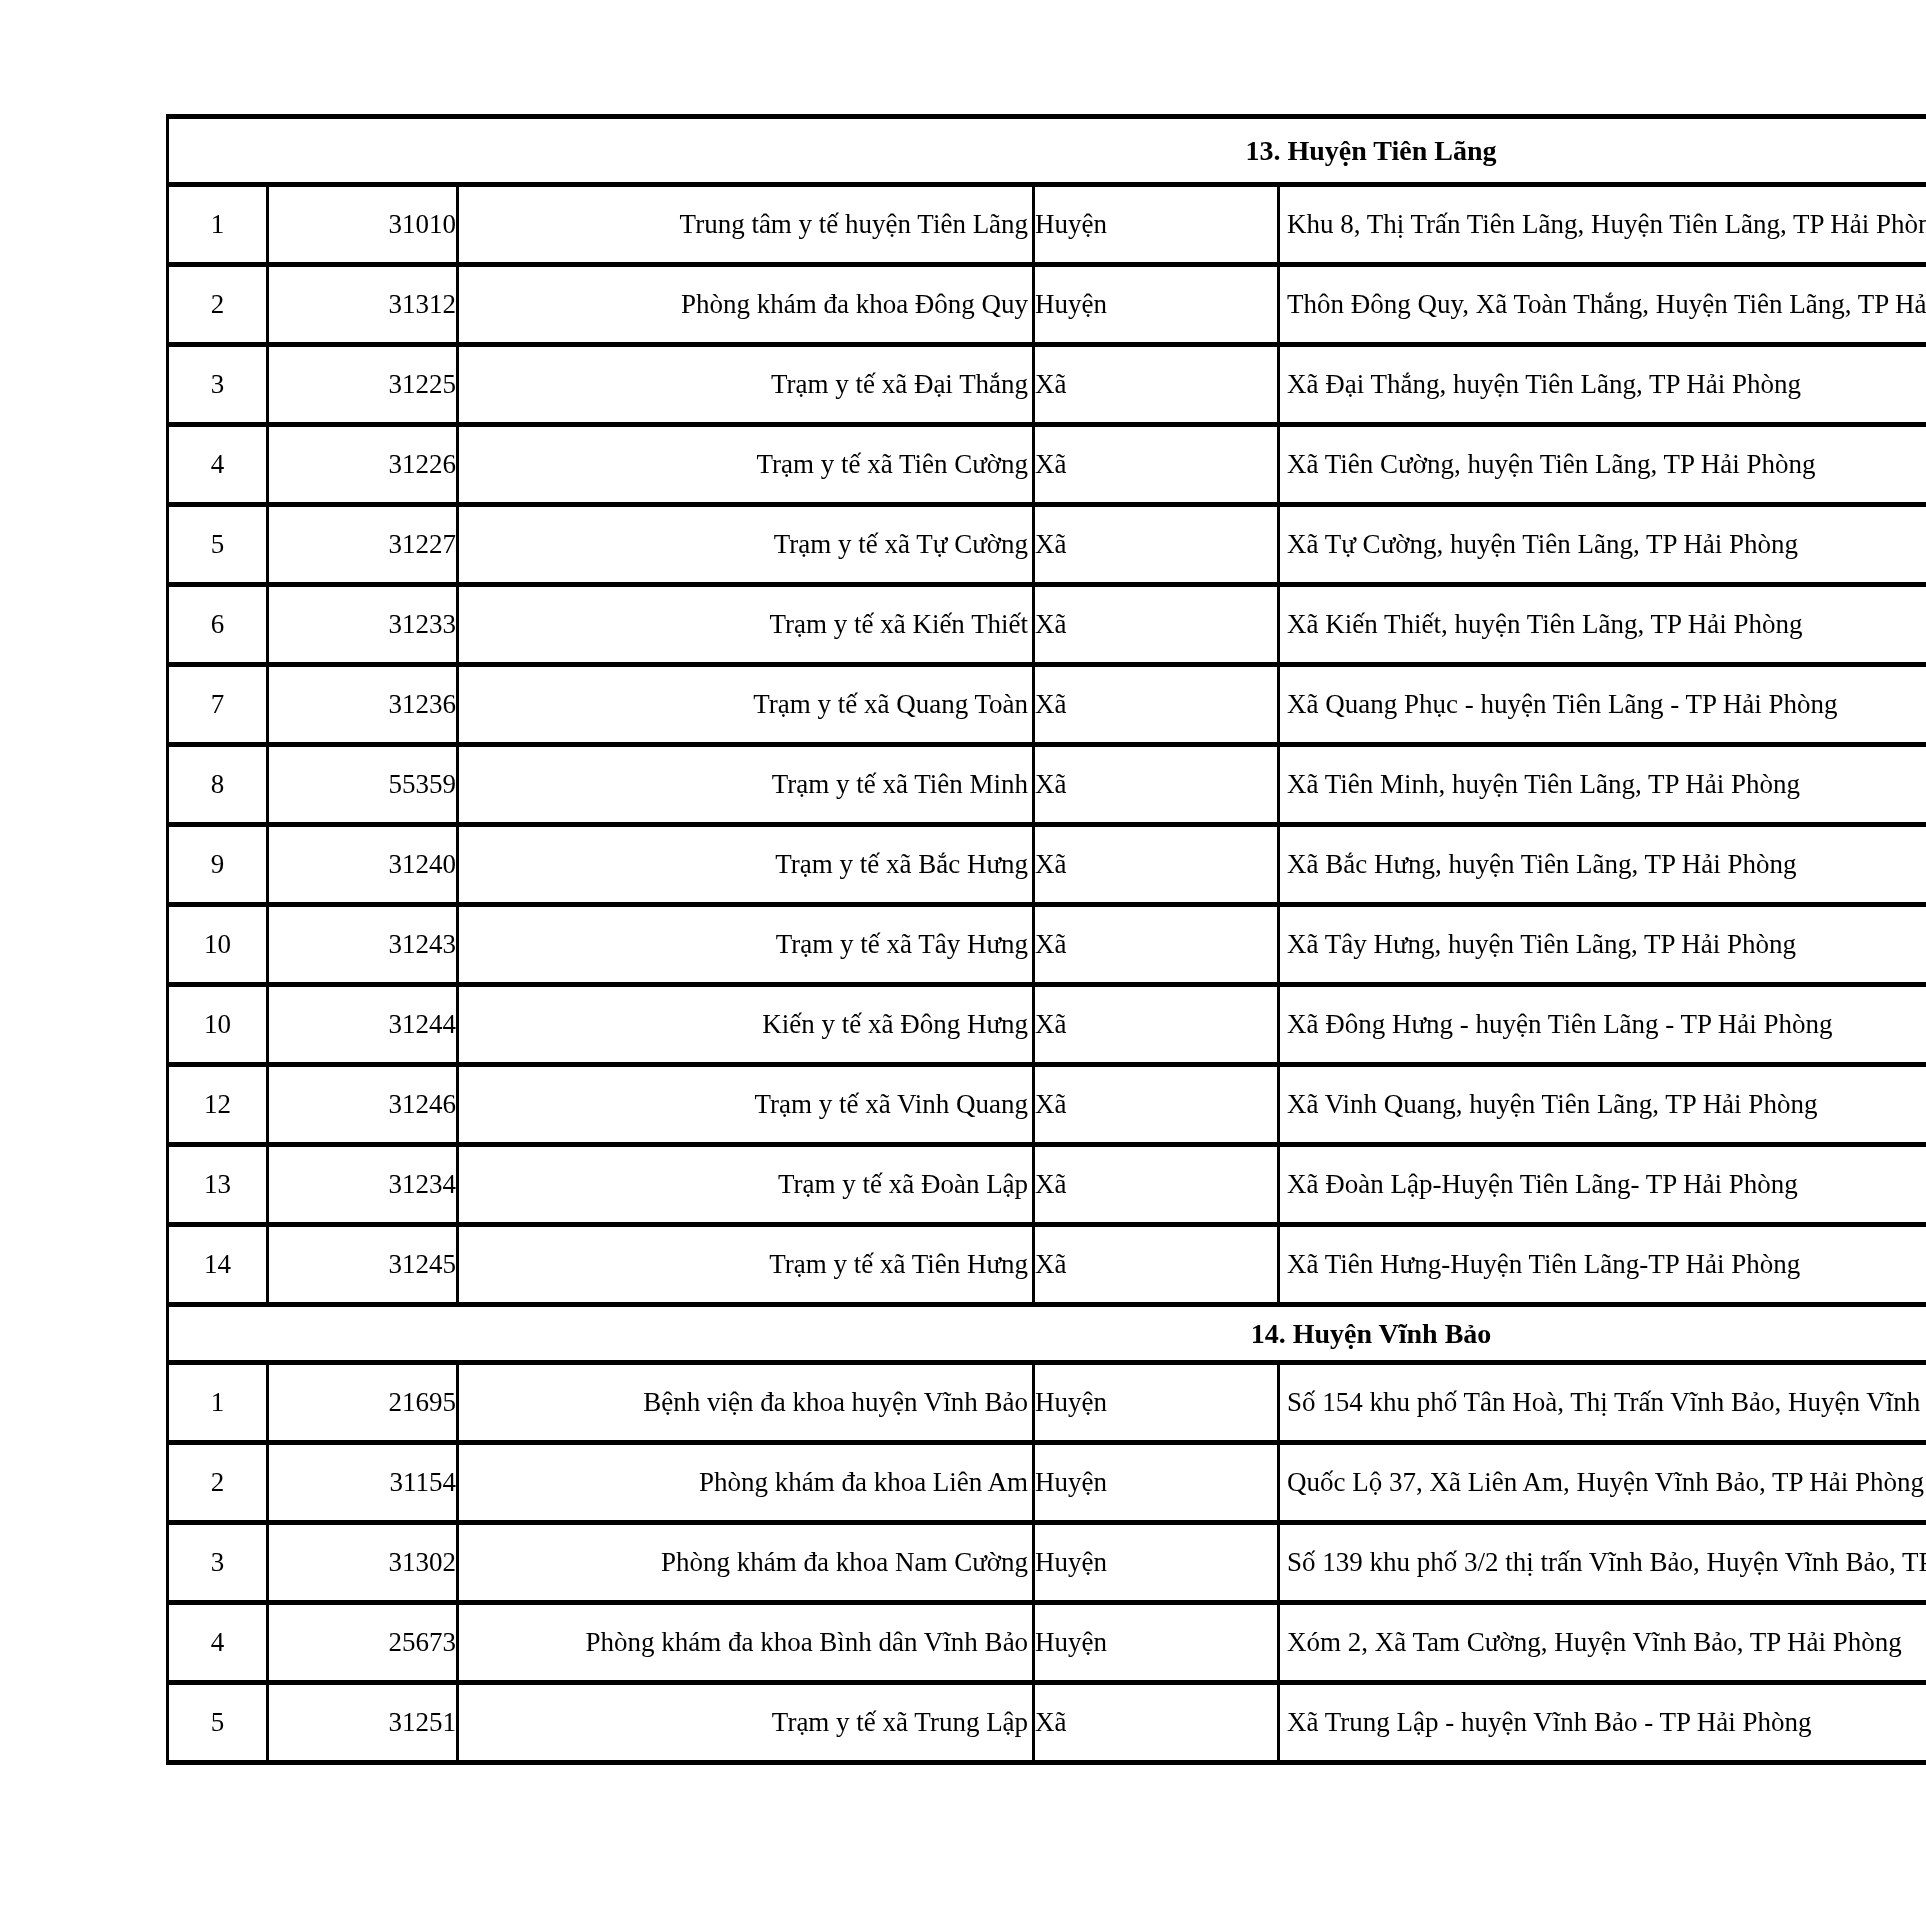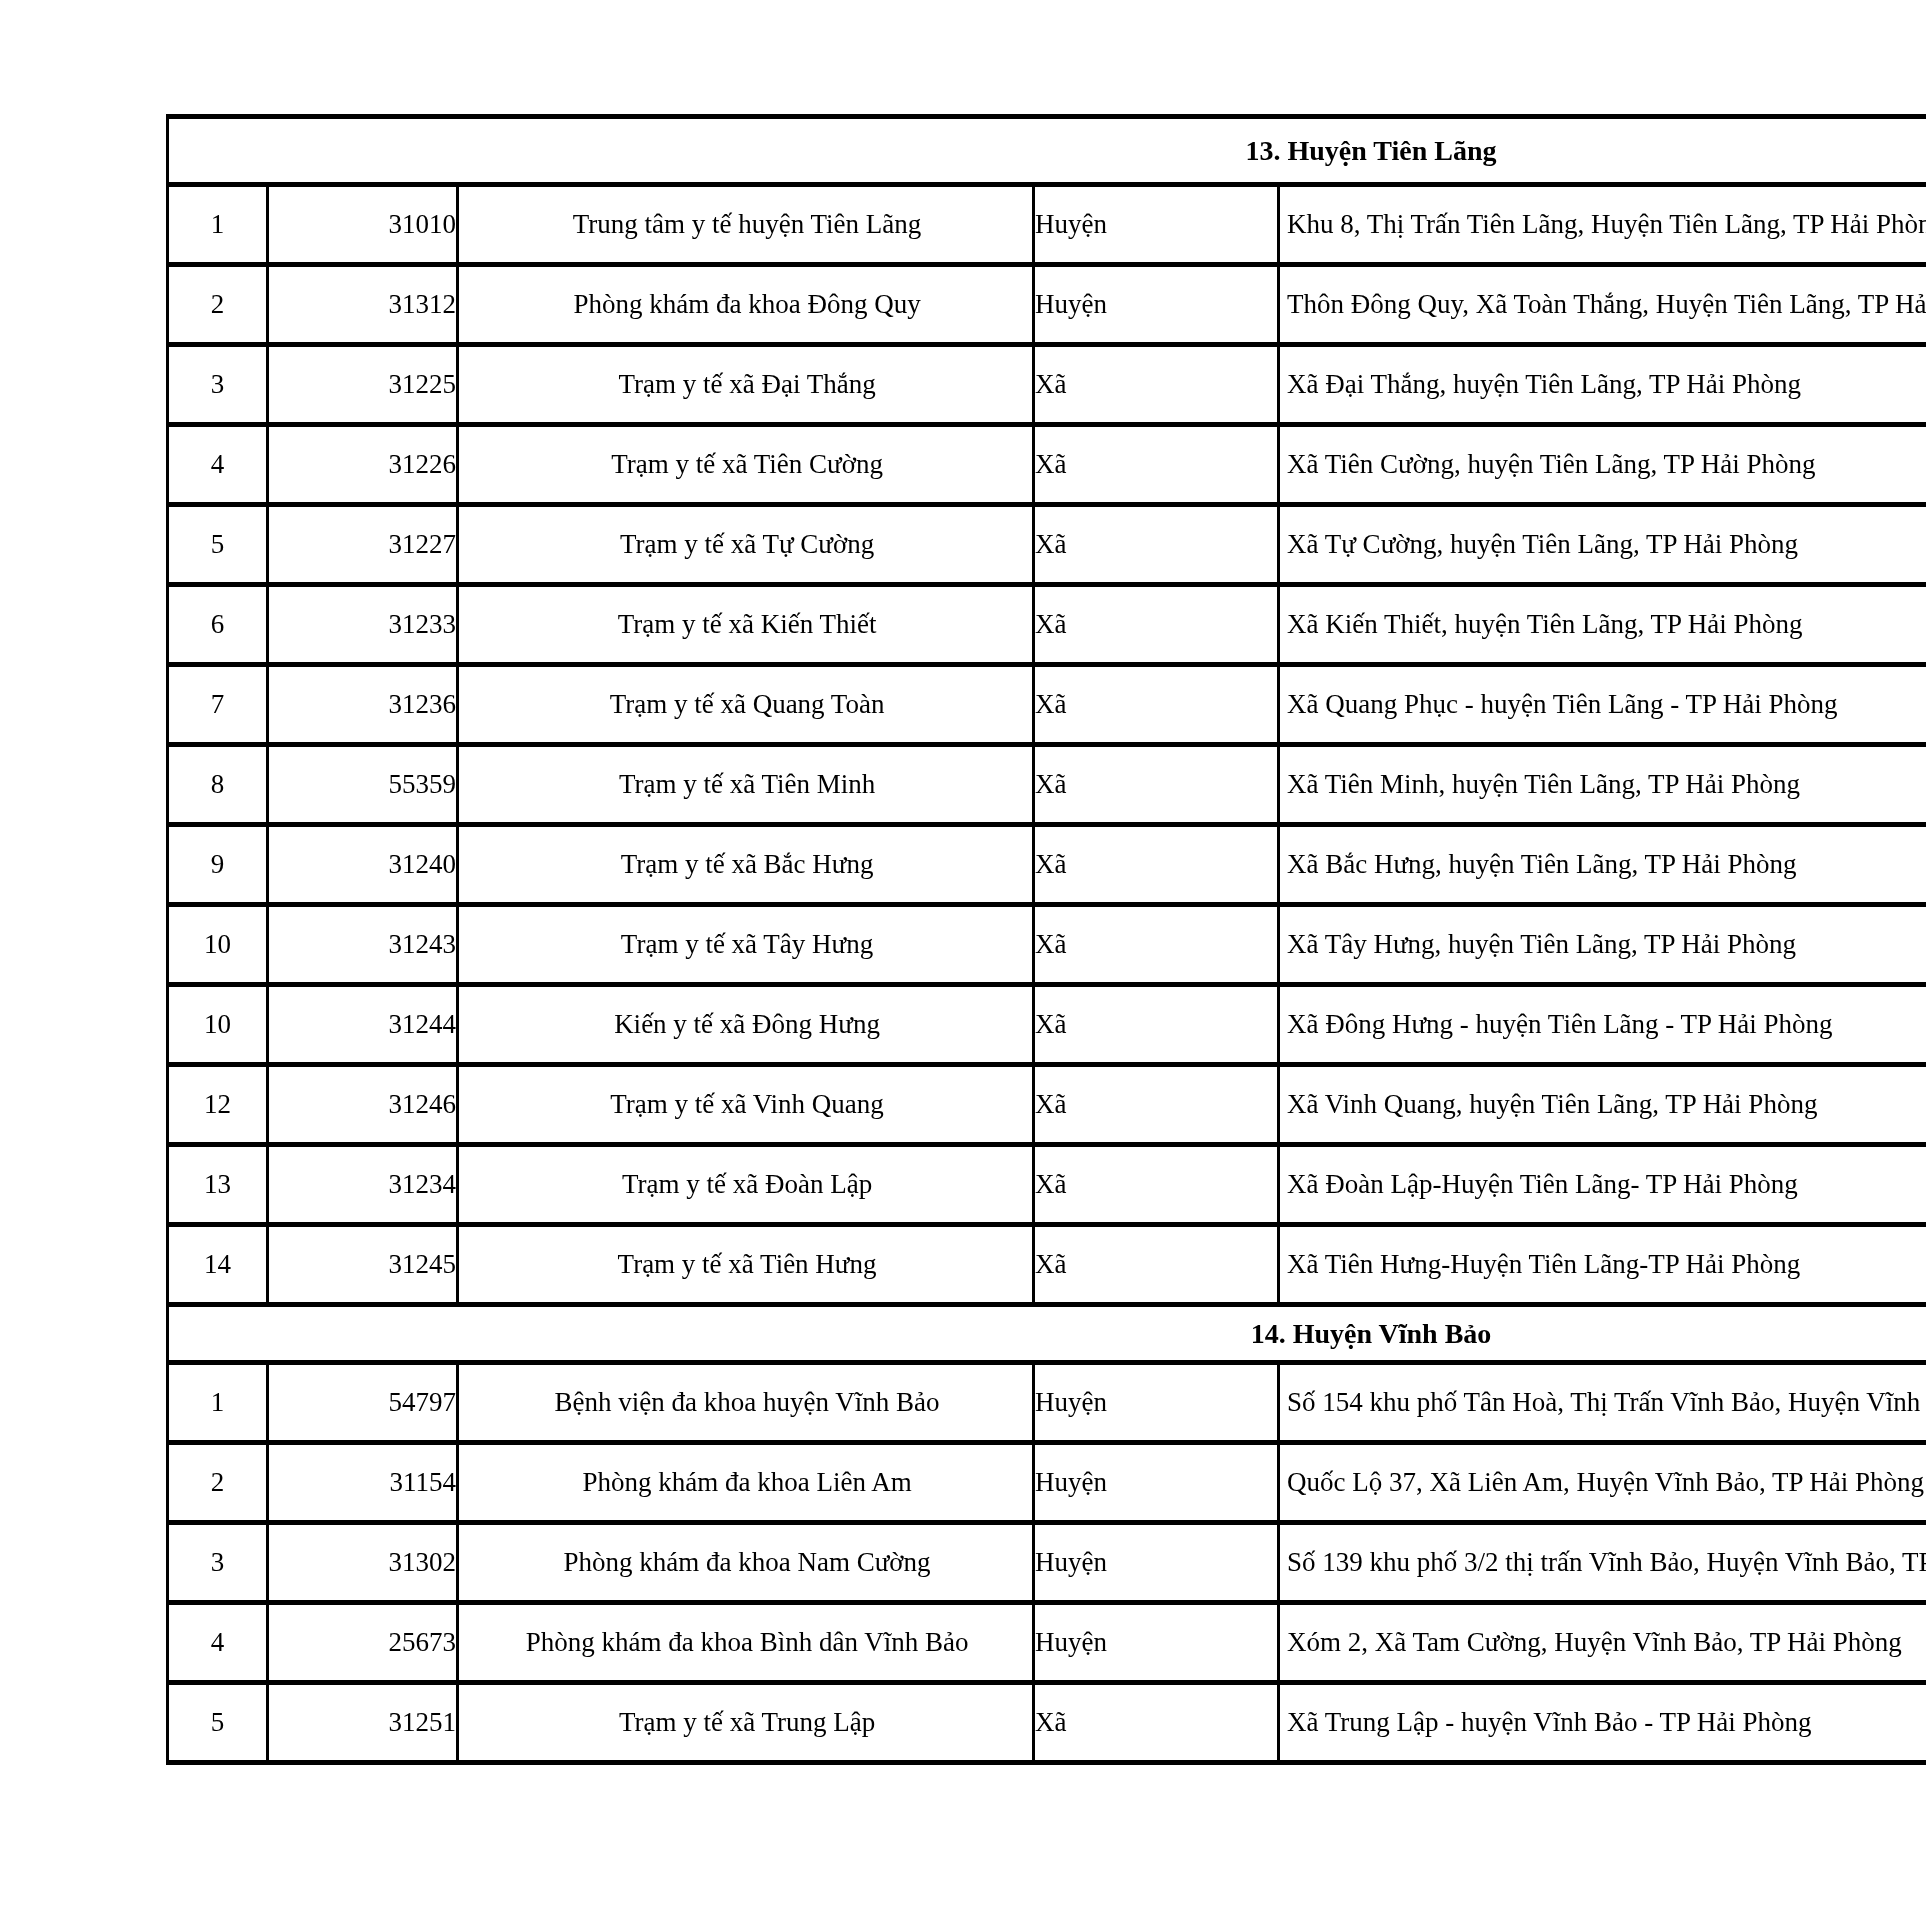"Trung tâm y tế huyện" td.c-name { text-align: center -> right }
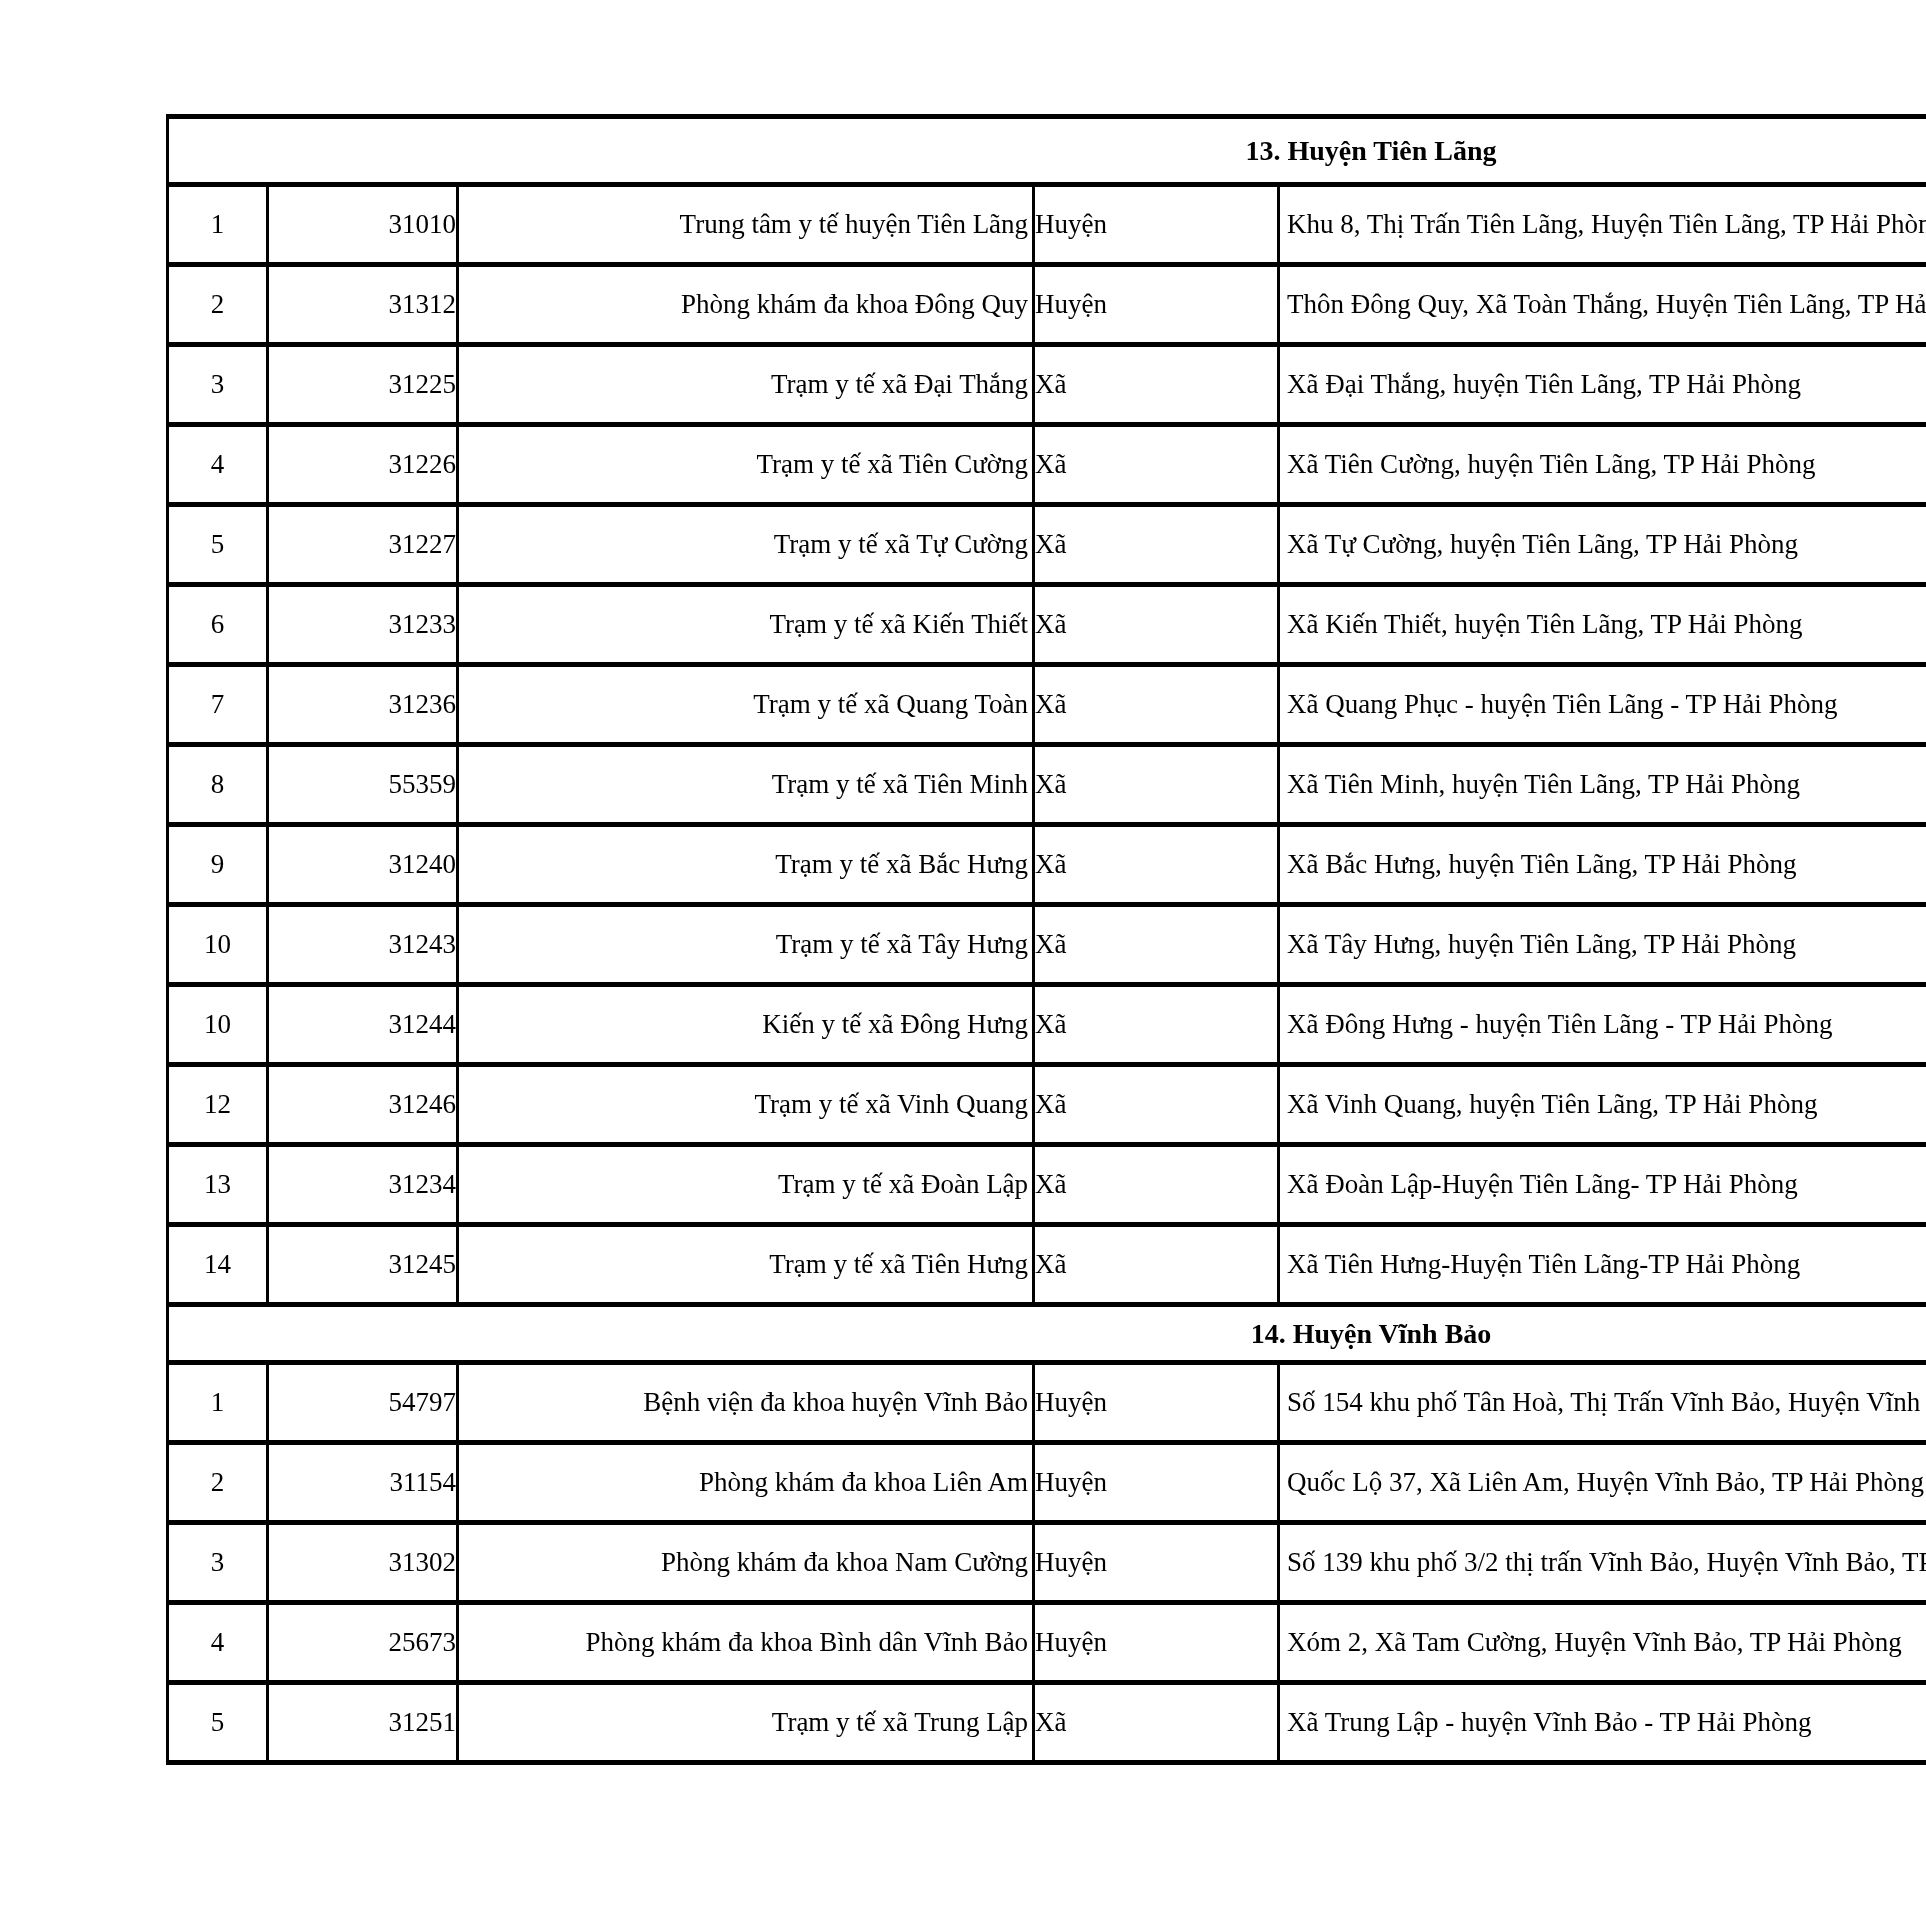"54797" td.c-code { text: 54797 -> 21695 }
